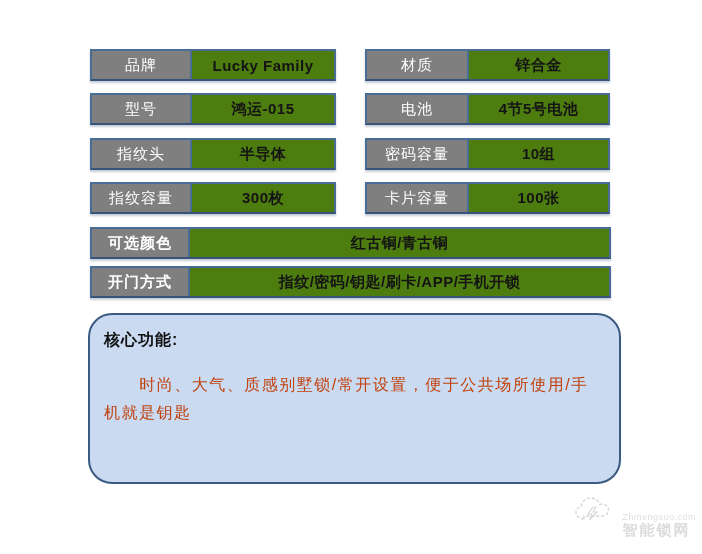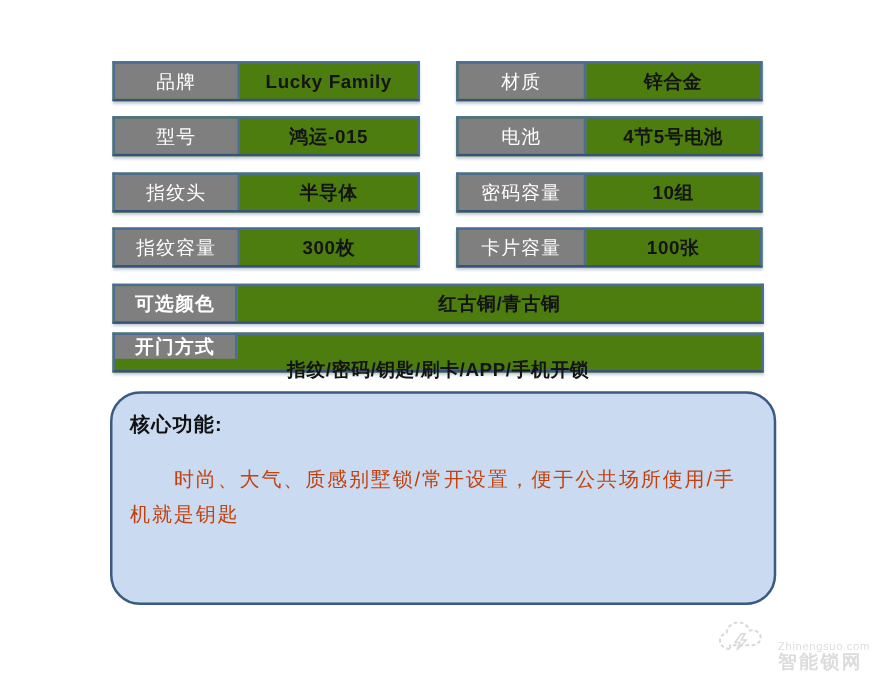"开门方式" .pos-f1 { flex-direction: column -> none }
